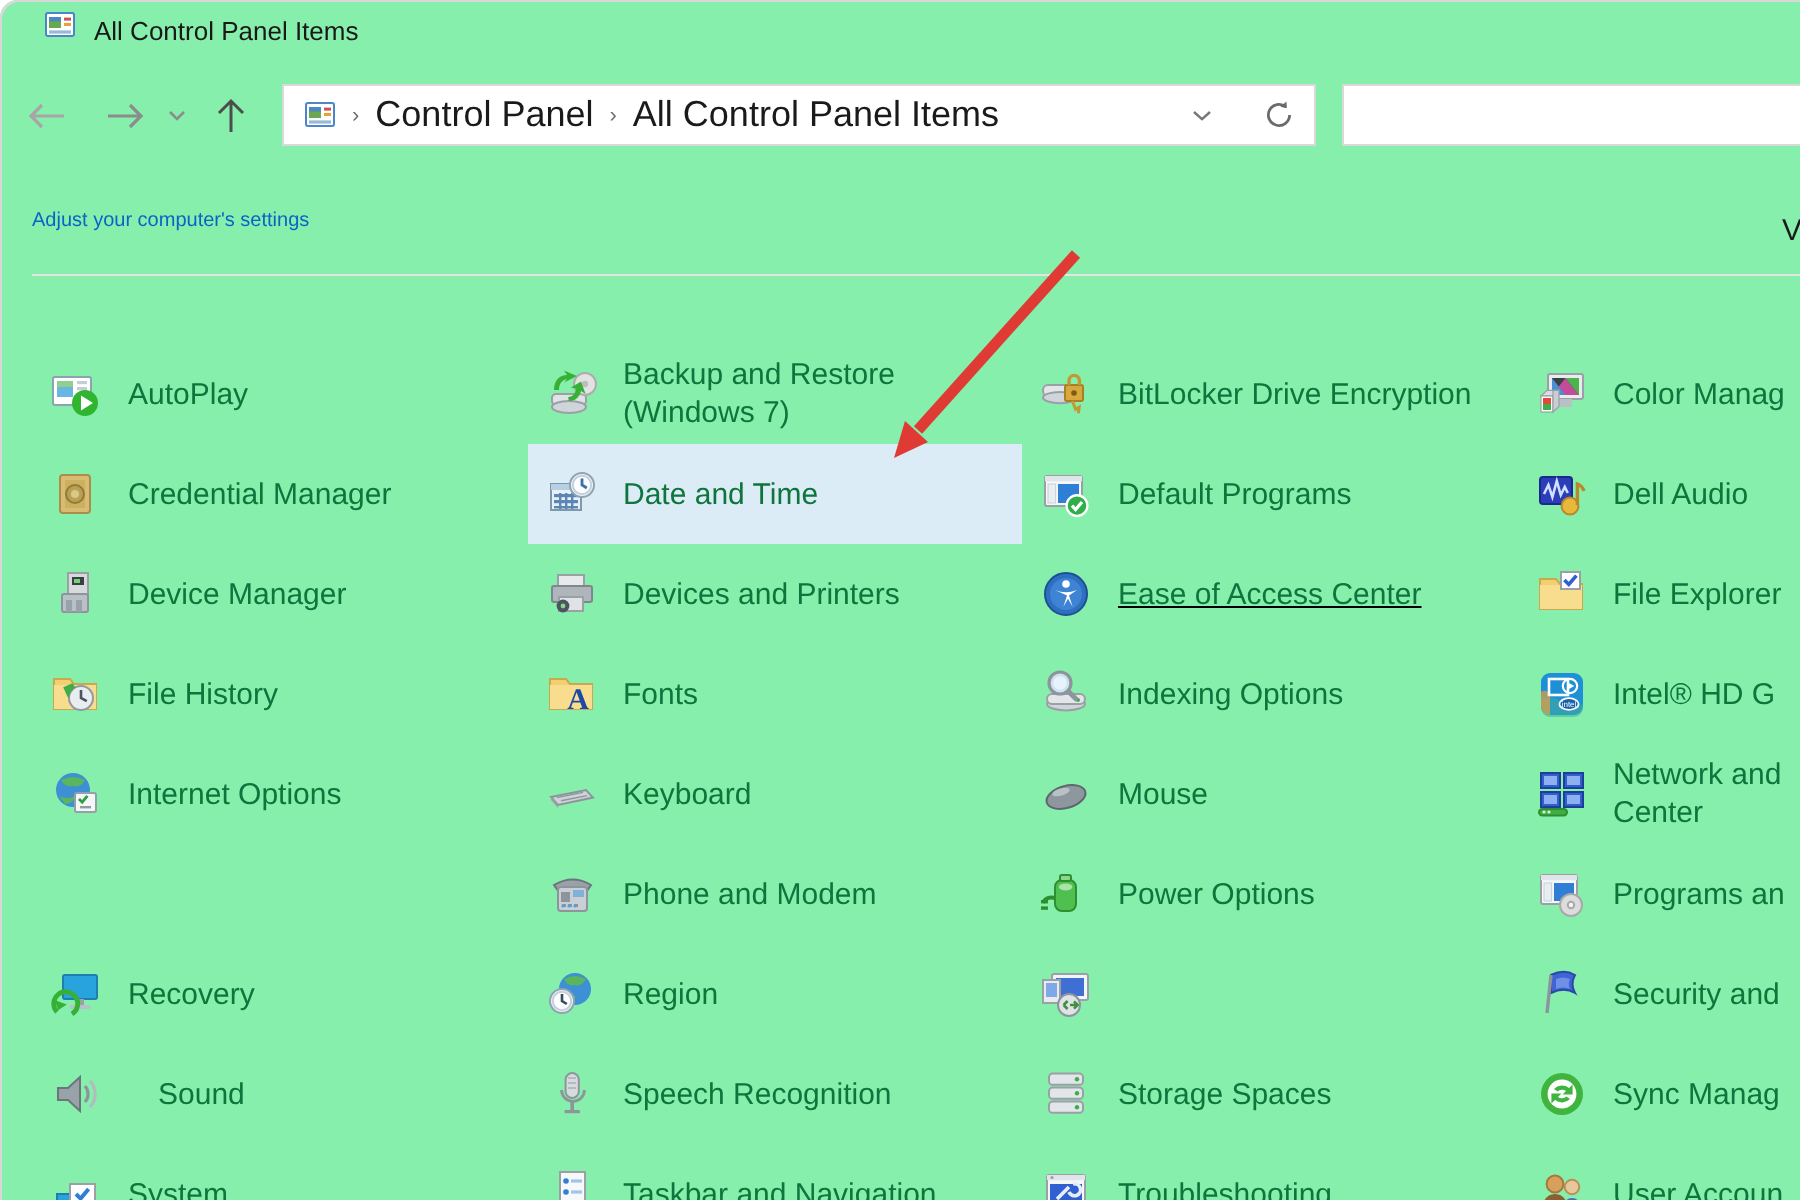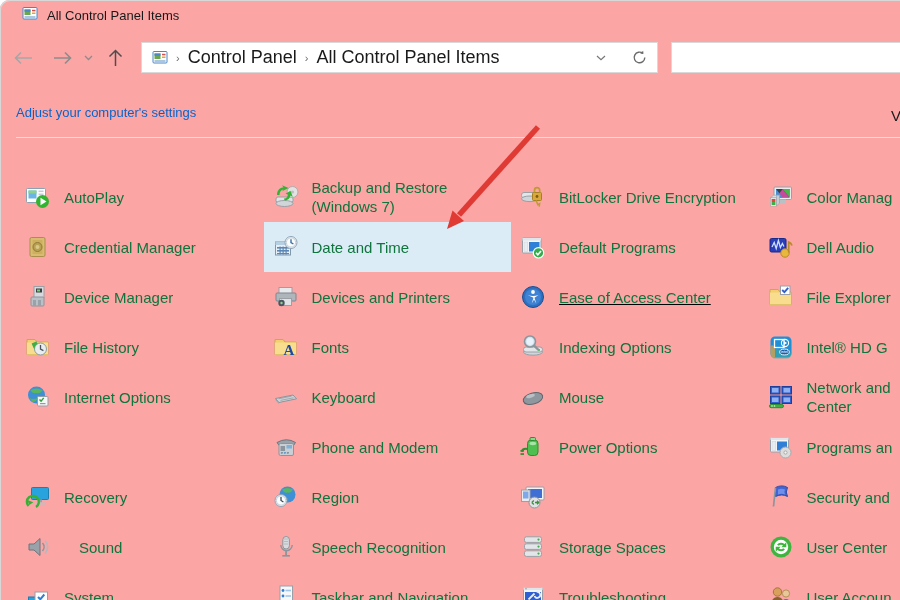"All Control Panel Items" .window { background: #fca5a5 -> #86efac }
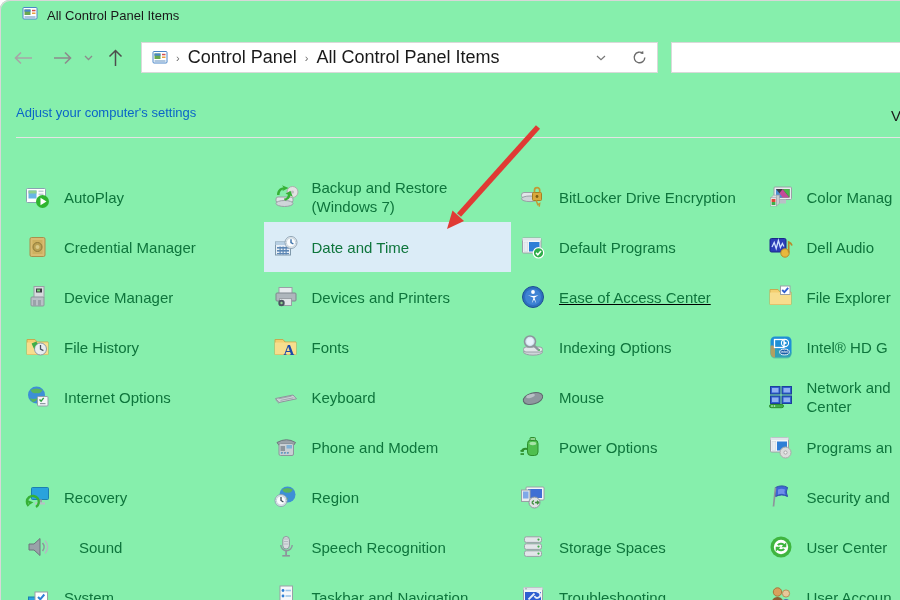"Adjust your computer's settings" .pagehead { font-size: 13px -> 10px }
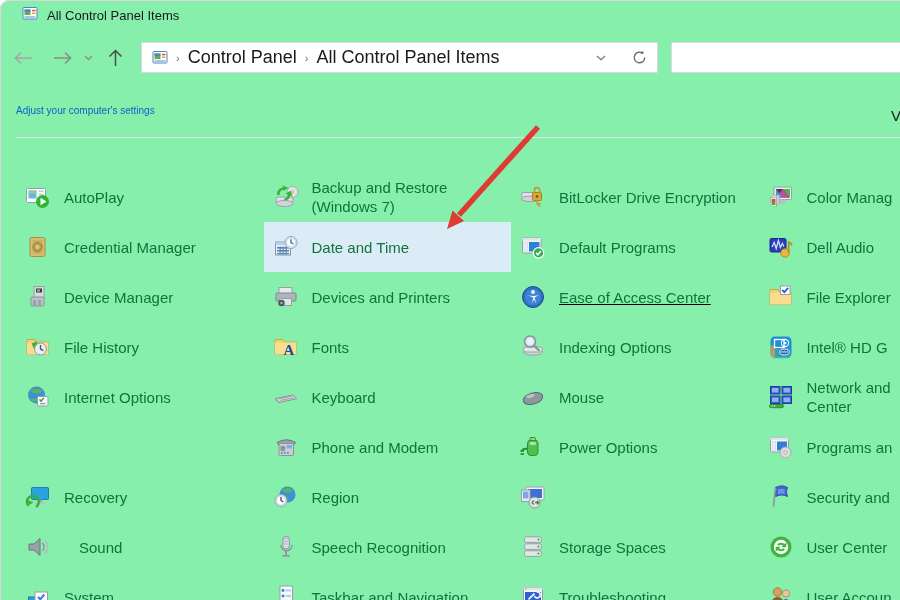"User Center" span.lb { text: User Center -> Sync Manag }
